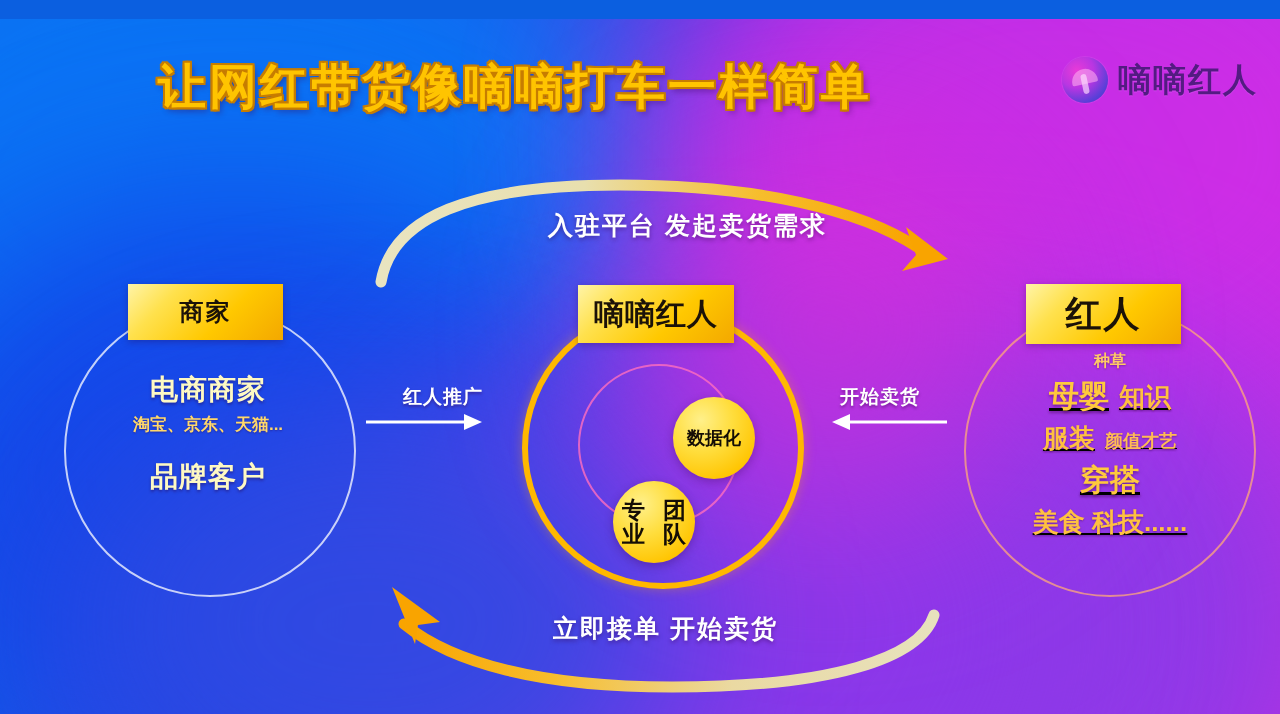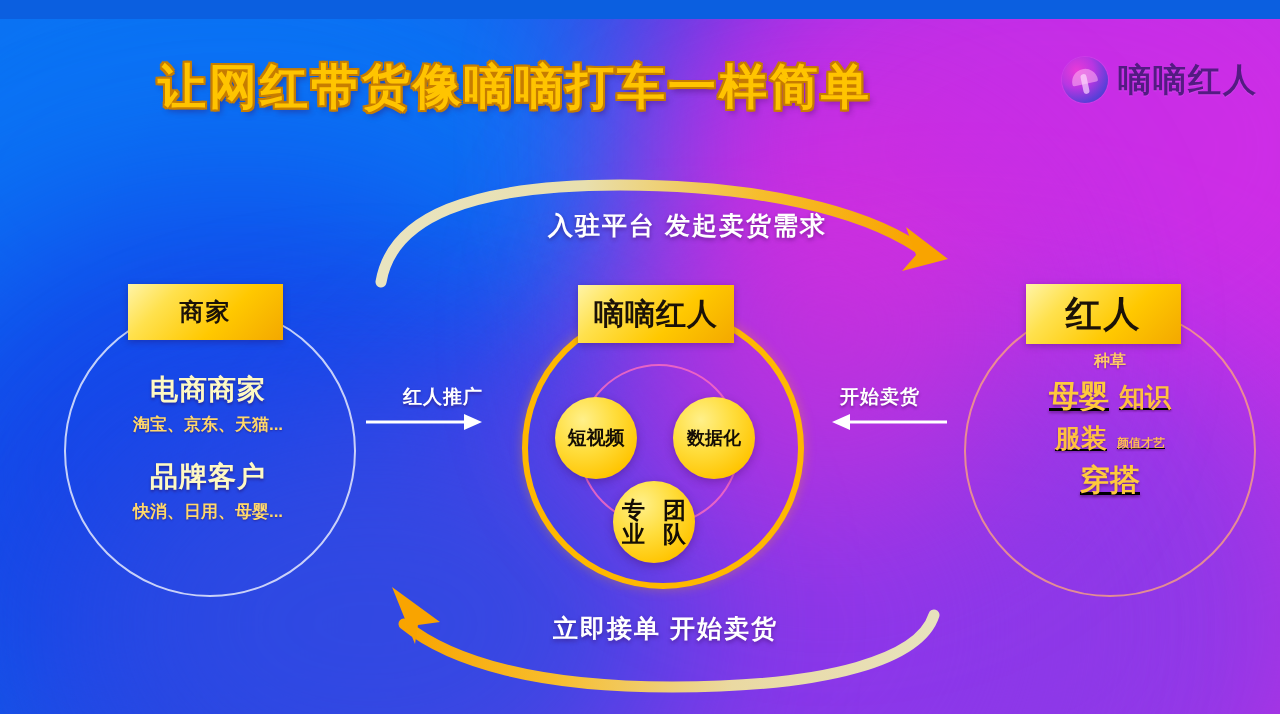"短视频" div.bubble { html: <div>短视频</div> -> none }
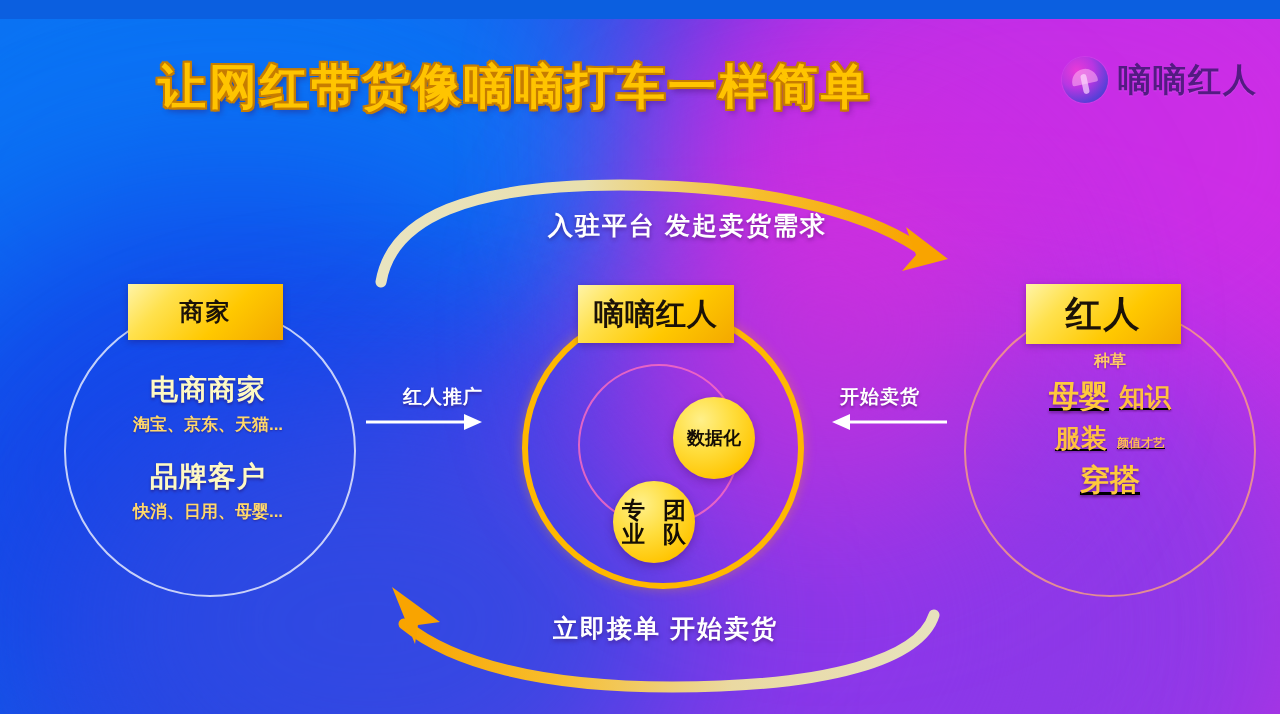"颜值才艺" .r-sml { font-size: 12px -> 18px }
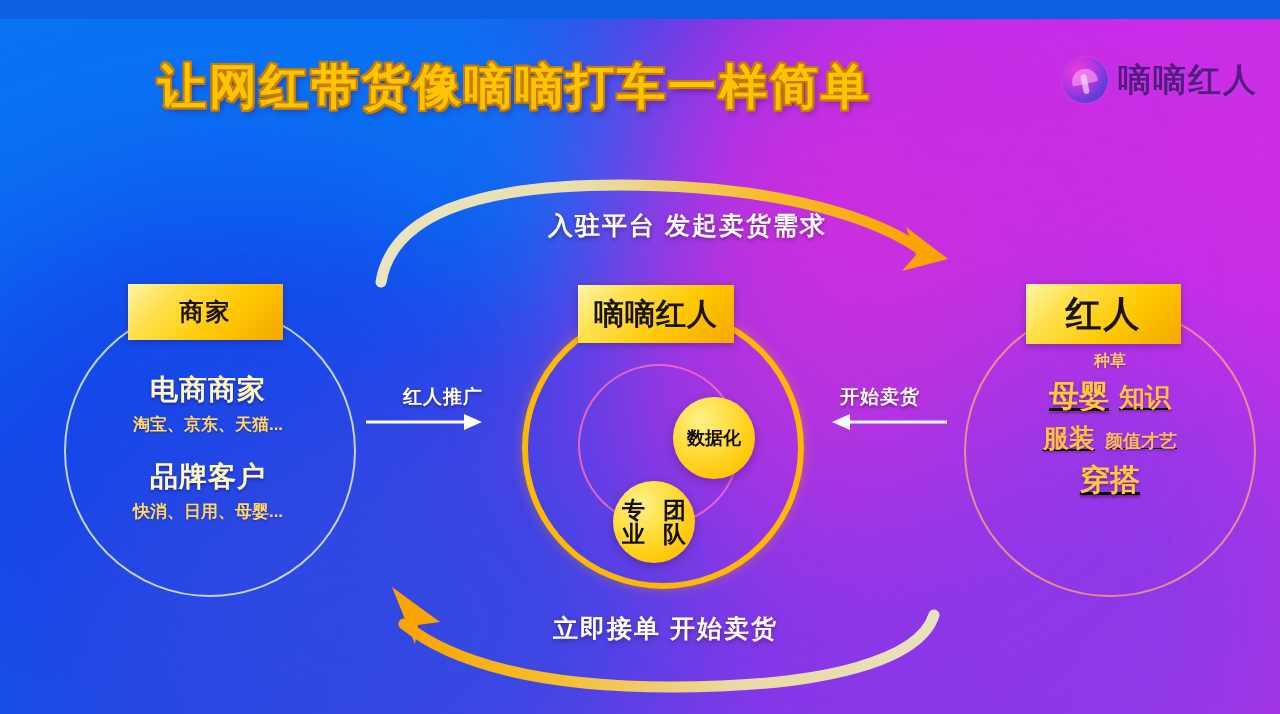"快消、日用、母婴..." div.l-sml { html: <div>快消、日用、母婴...</div> -> none }
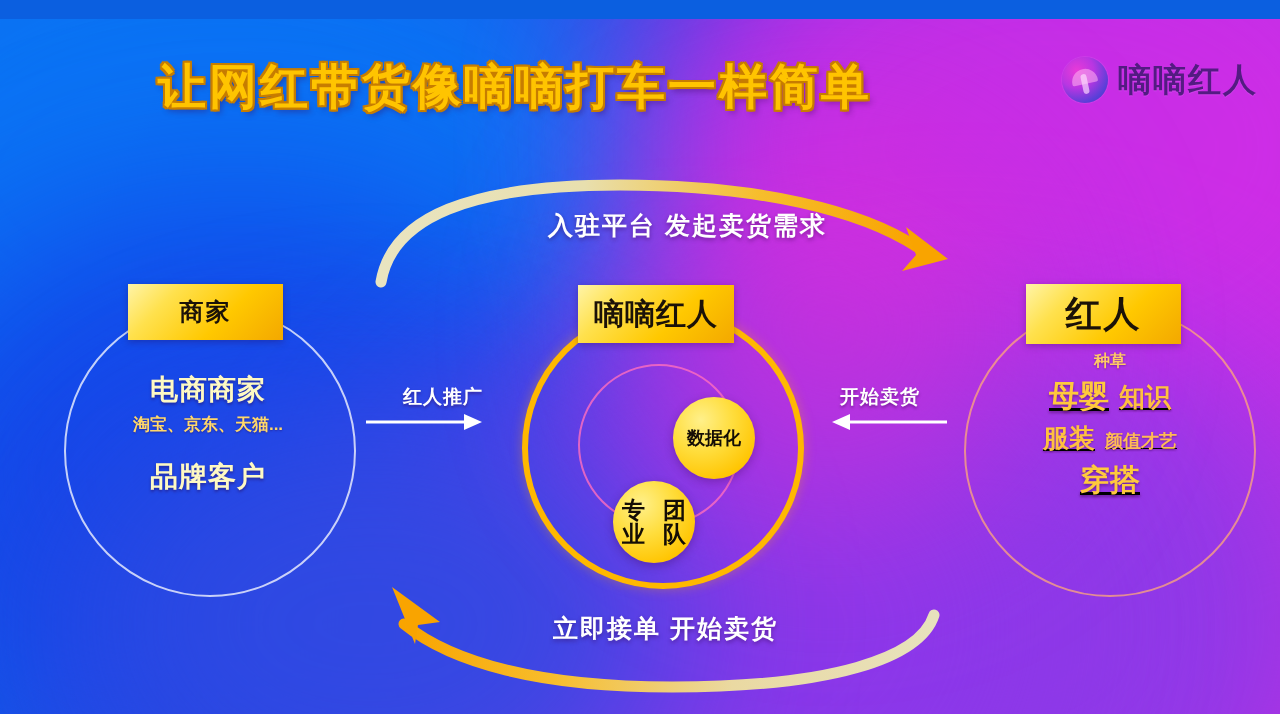"美食 科技......" div.r-row { html: none -> <div> <span>美食 科技......</span> </div> }
